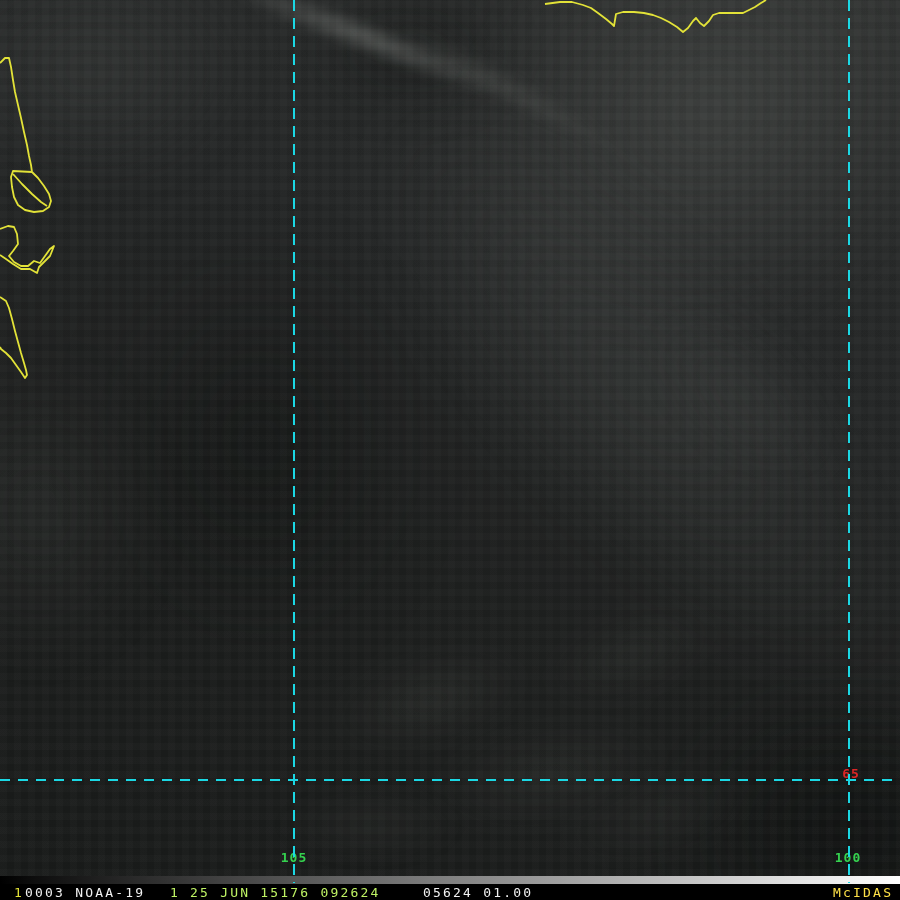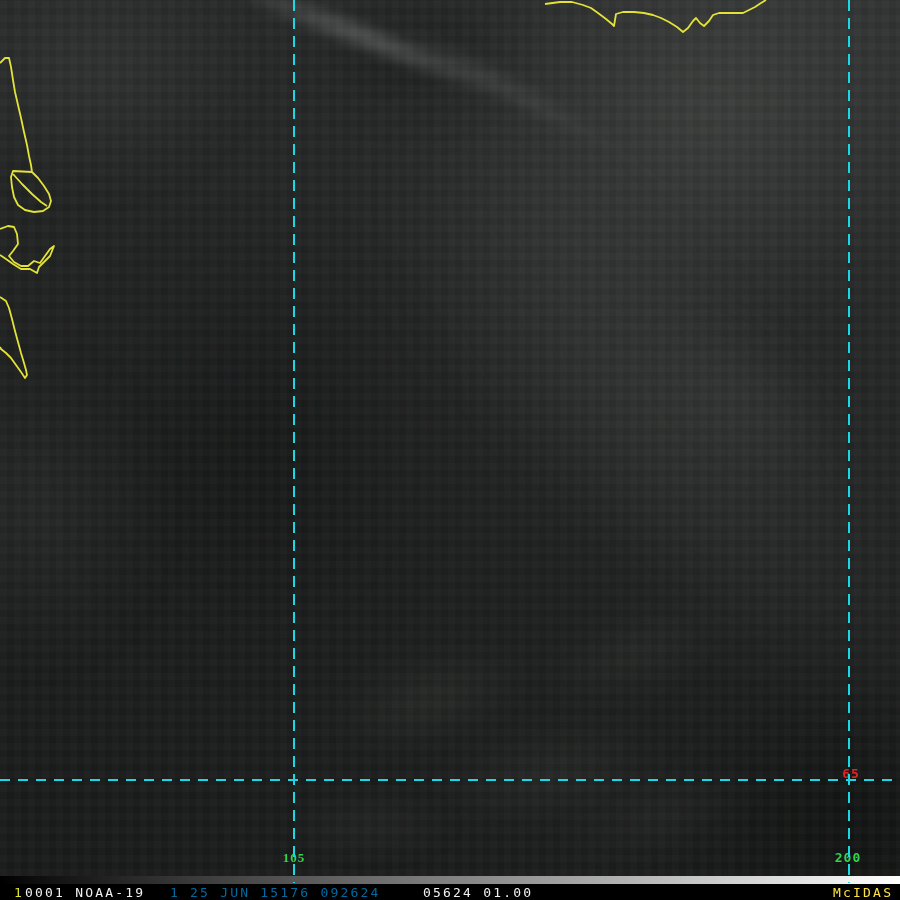"105" span.geo-label { font-family: Liberation Serif, serif -> none }
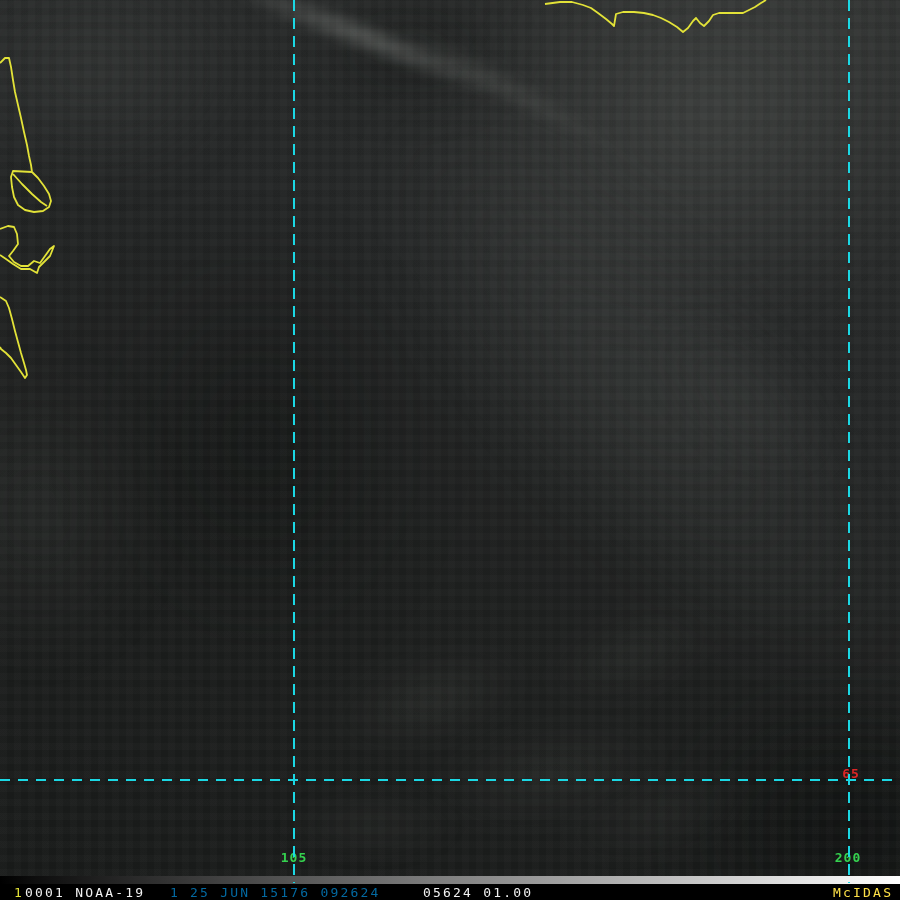"200" span.geo-label { text: 200 -> 100 }
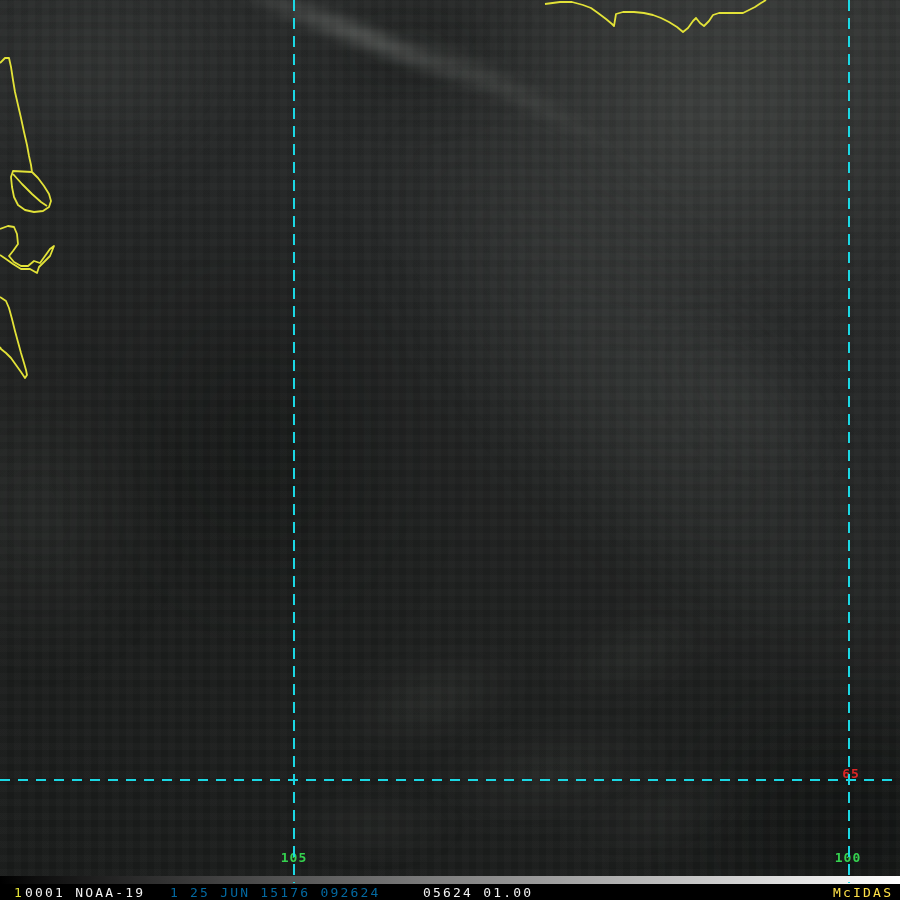"0001 NOAA-19" span.seg { text: 0001 -> 0003 }
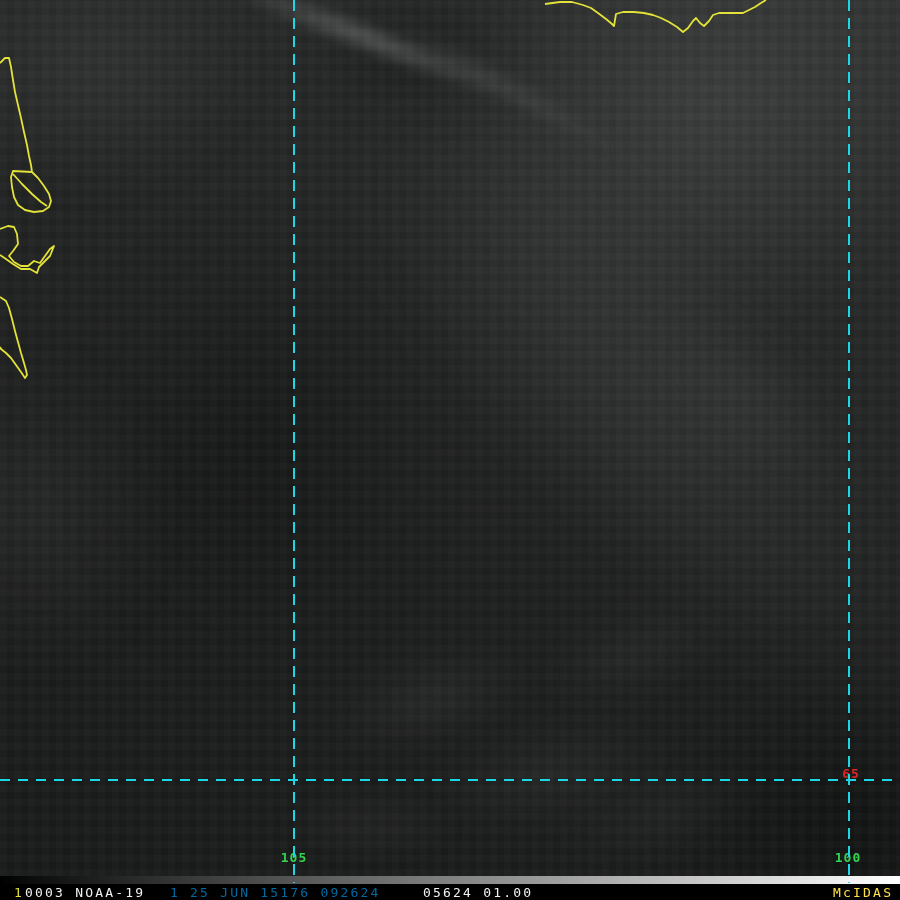"1 25 JUN 15176 092624" span.seg { color: #0369a1 -> #bef264 }
